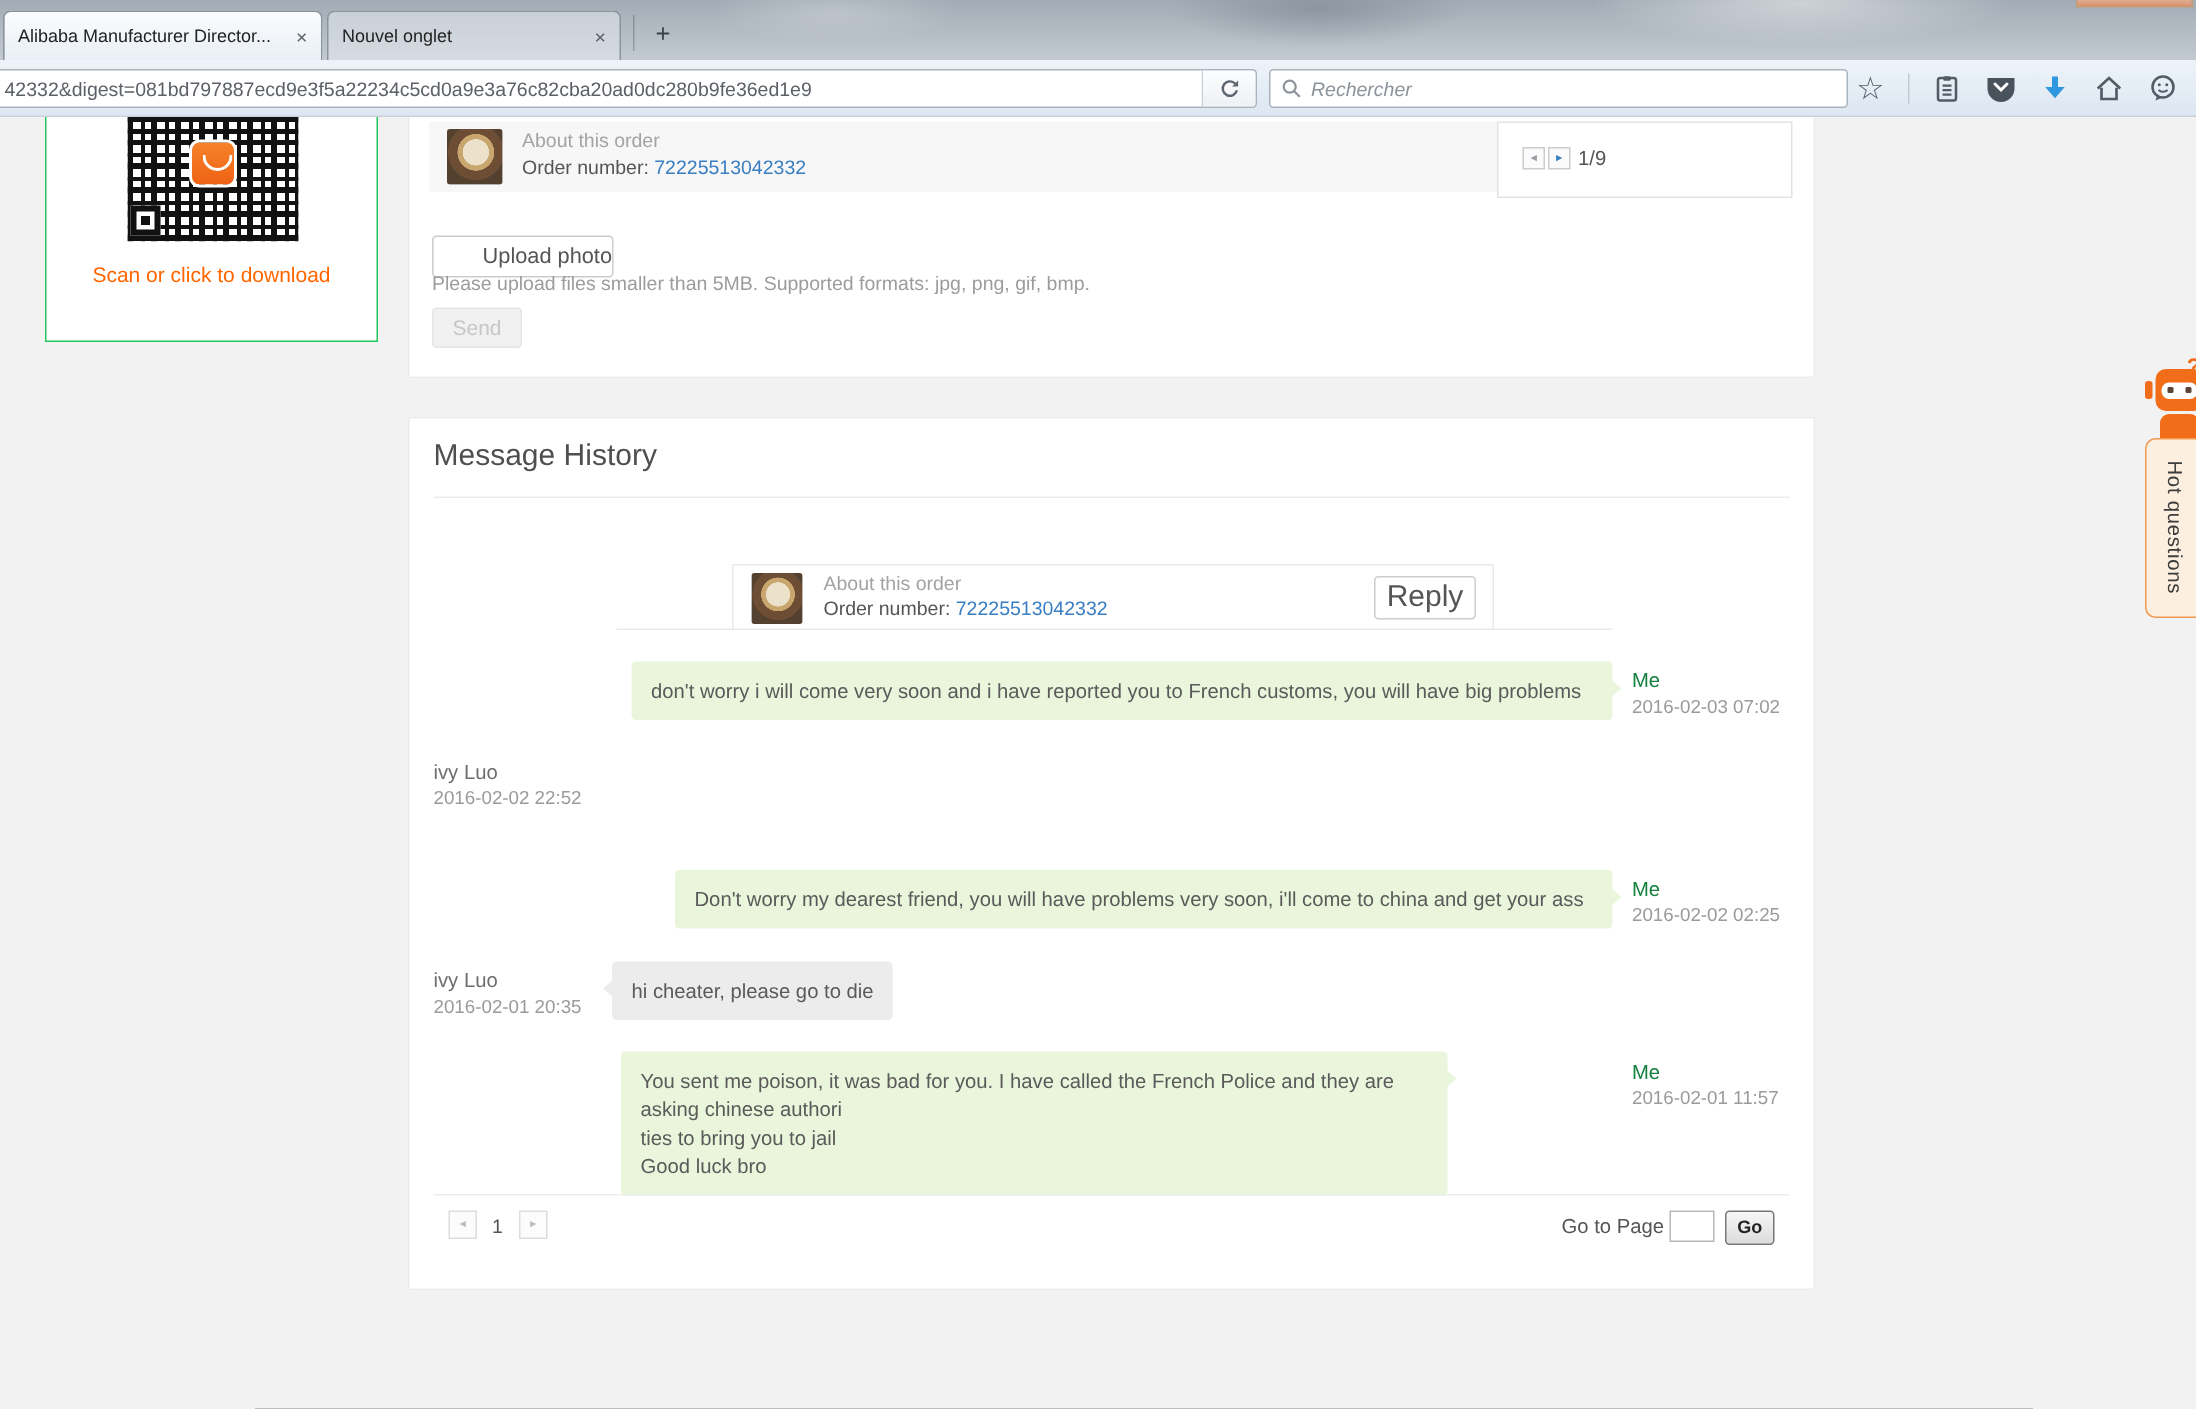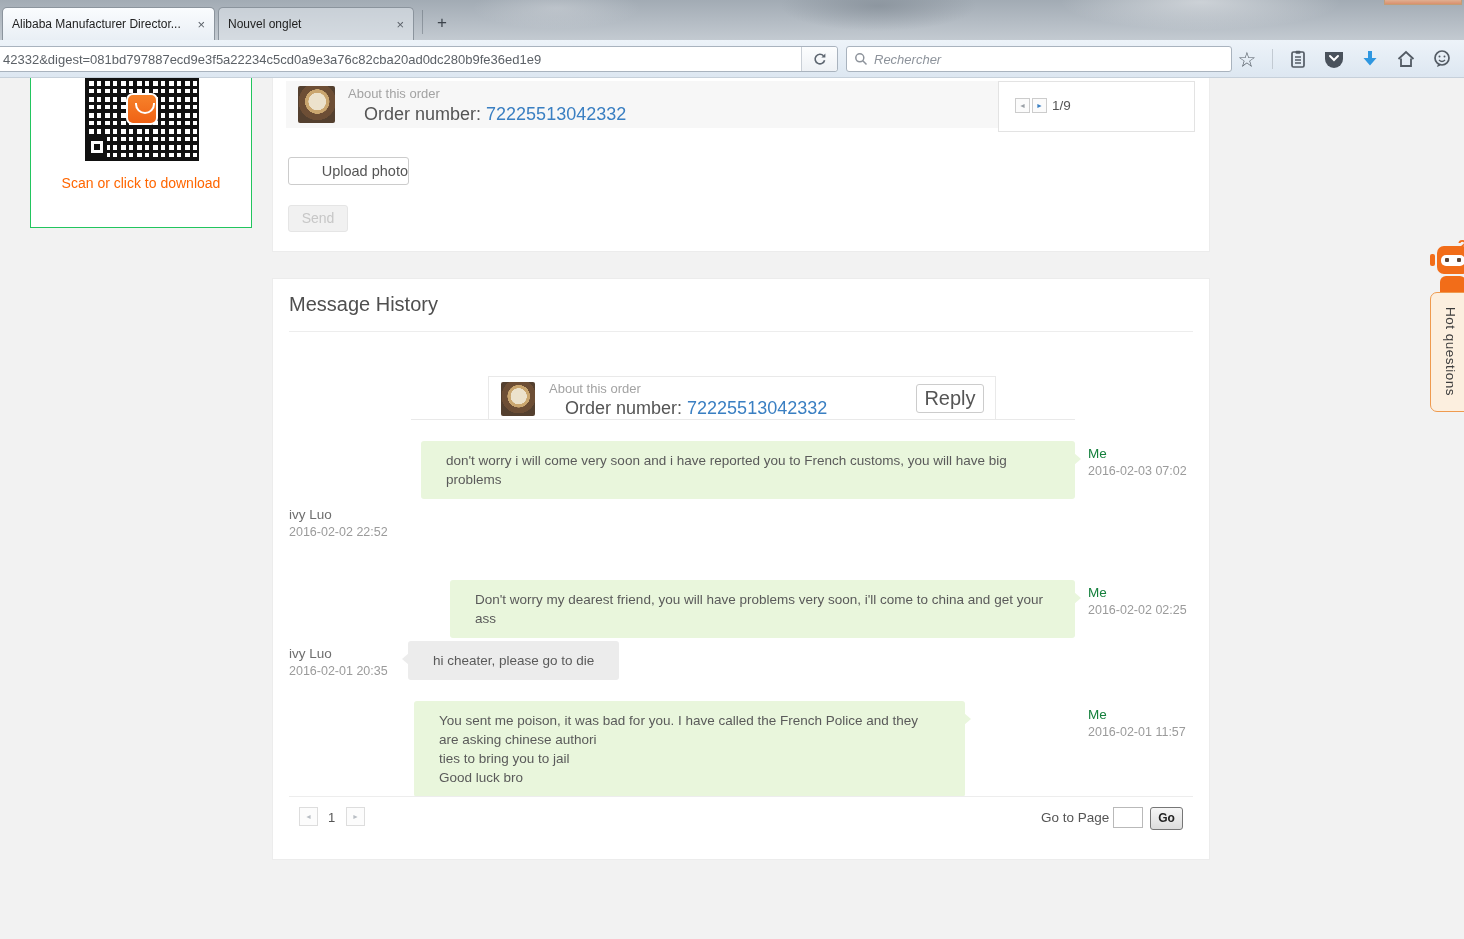"Order number: 72225513042332" .order-line { font-size: 18px -> 13px; margin-left: 16px -> none }
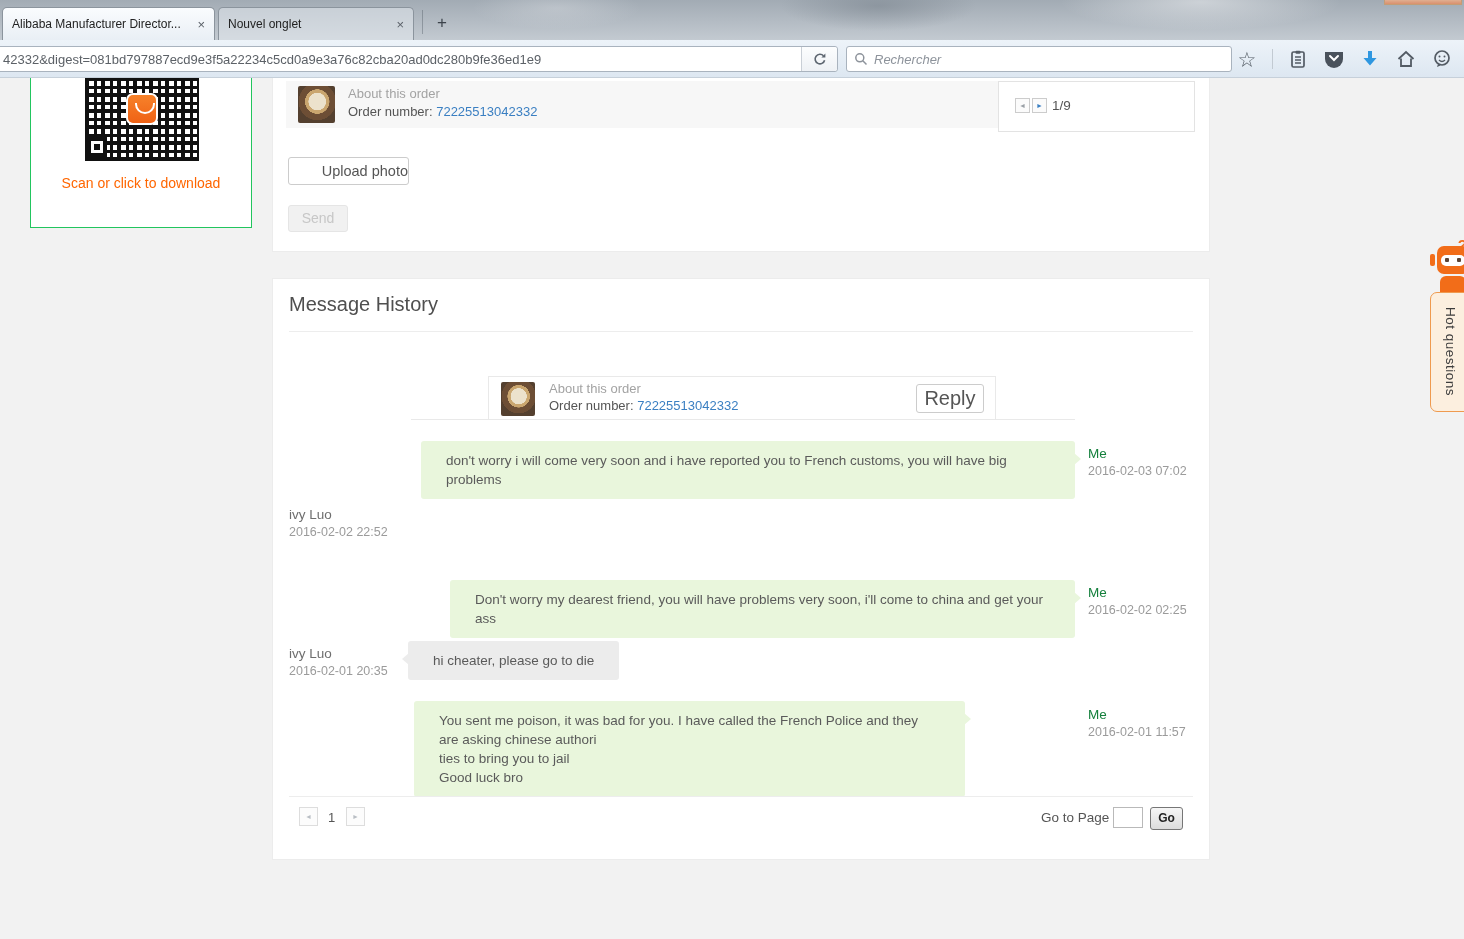"Please upload files smaller than" div.upload-hint { html: none -> <div>Please upload files smaller than 5MB. Supported formats: jpg, png, gif, bmp.</div> }
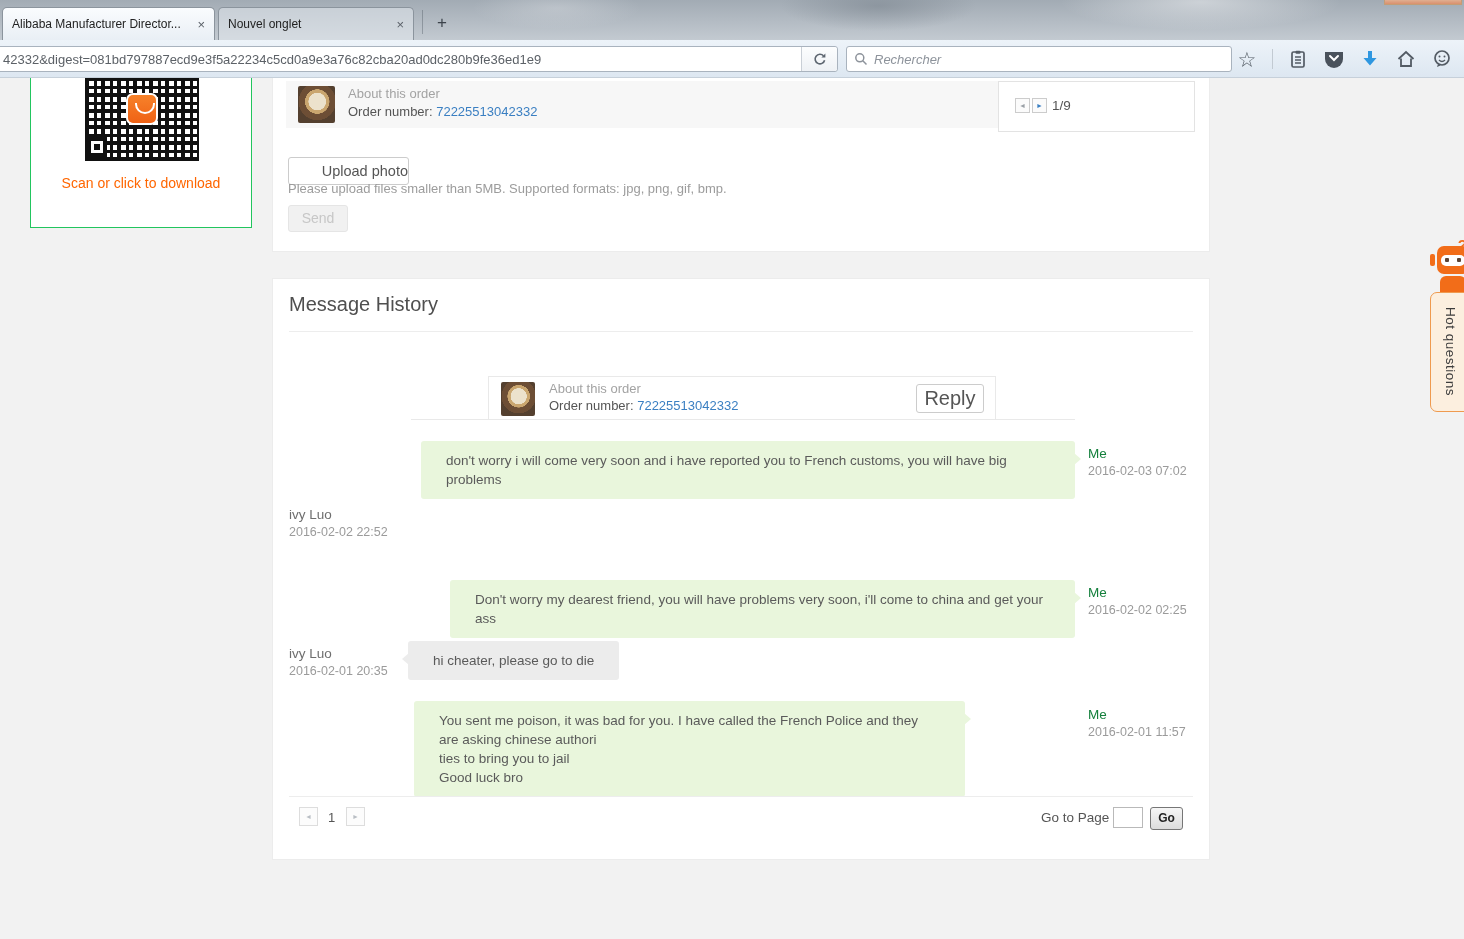"don't worry i will come" .bubble { padding: 10px 25px -> 10px 13px }
